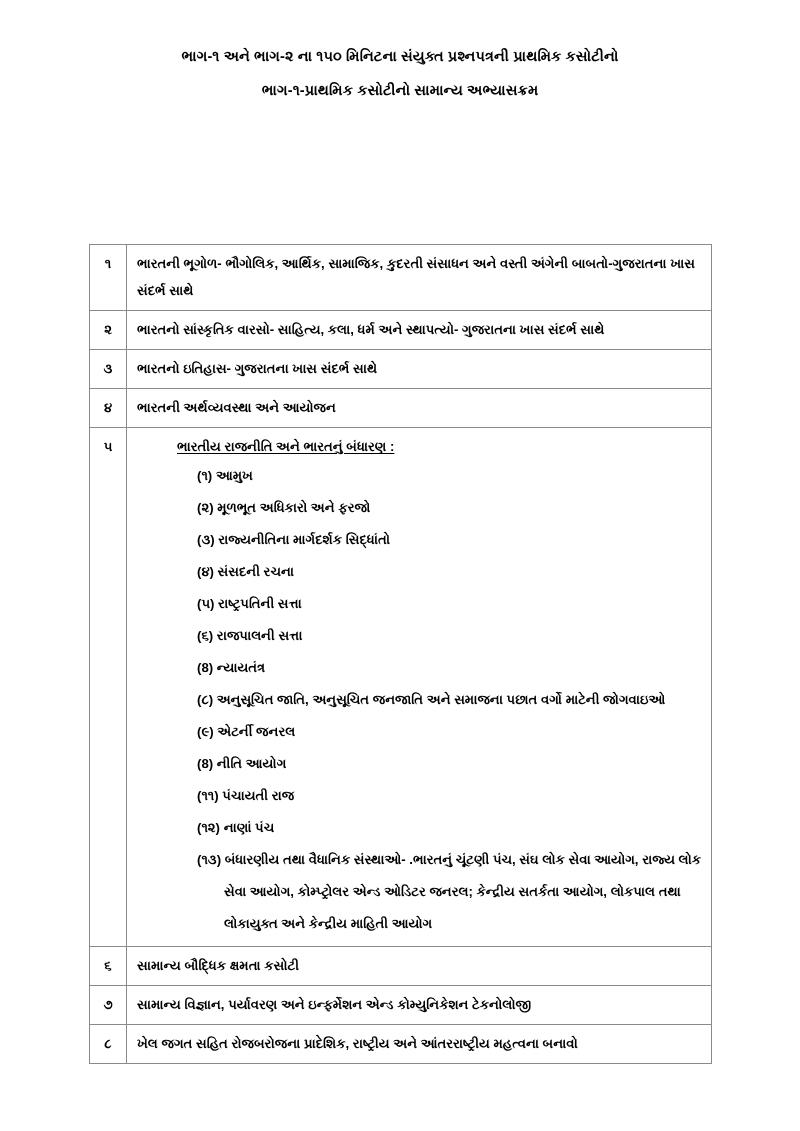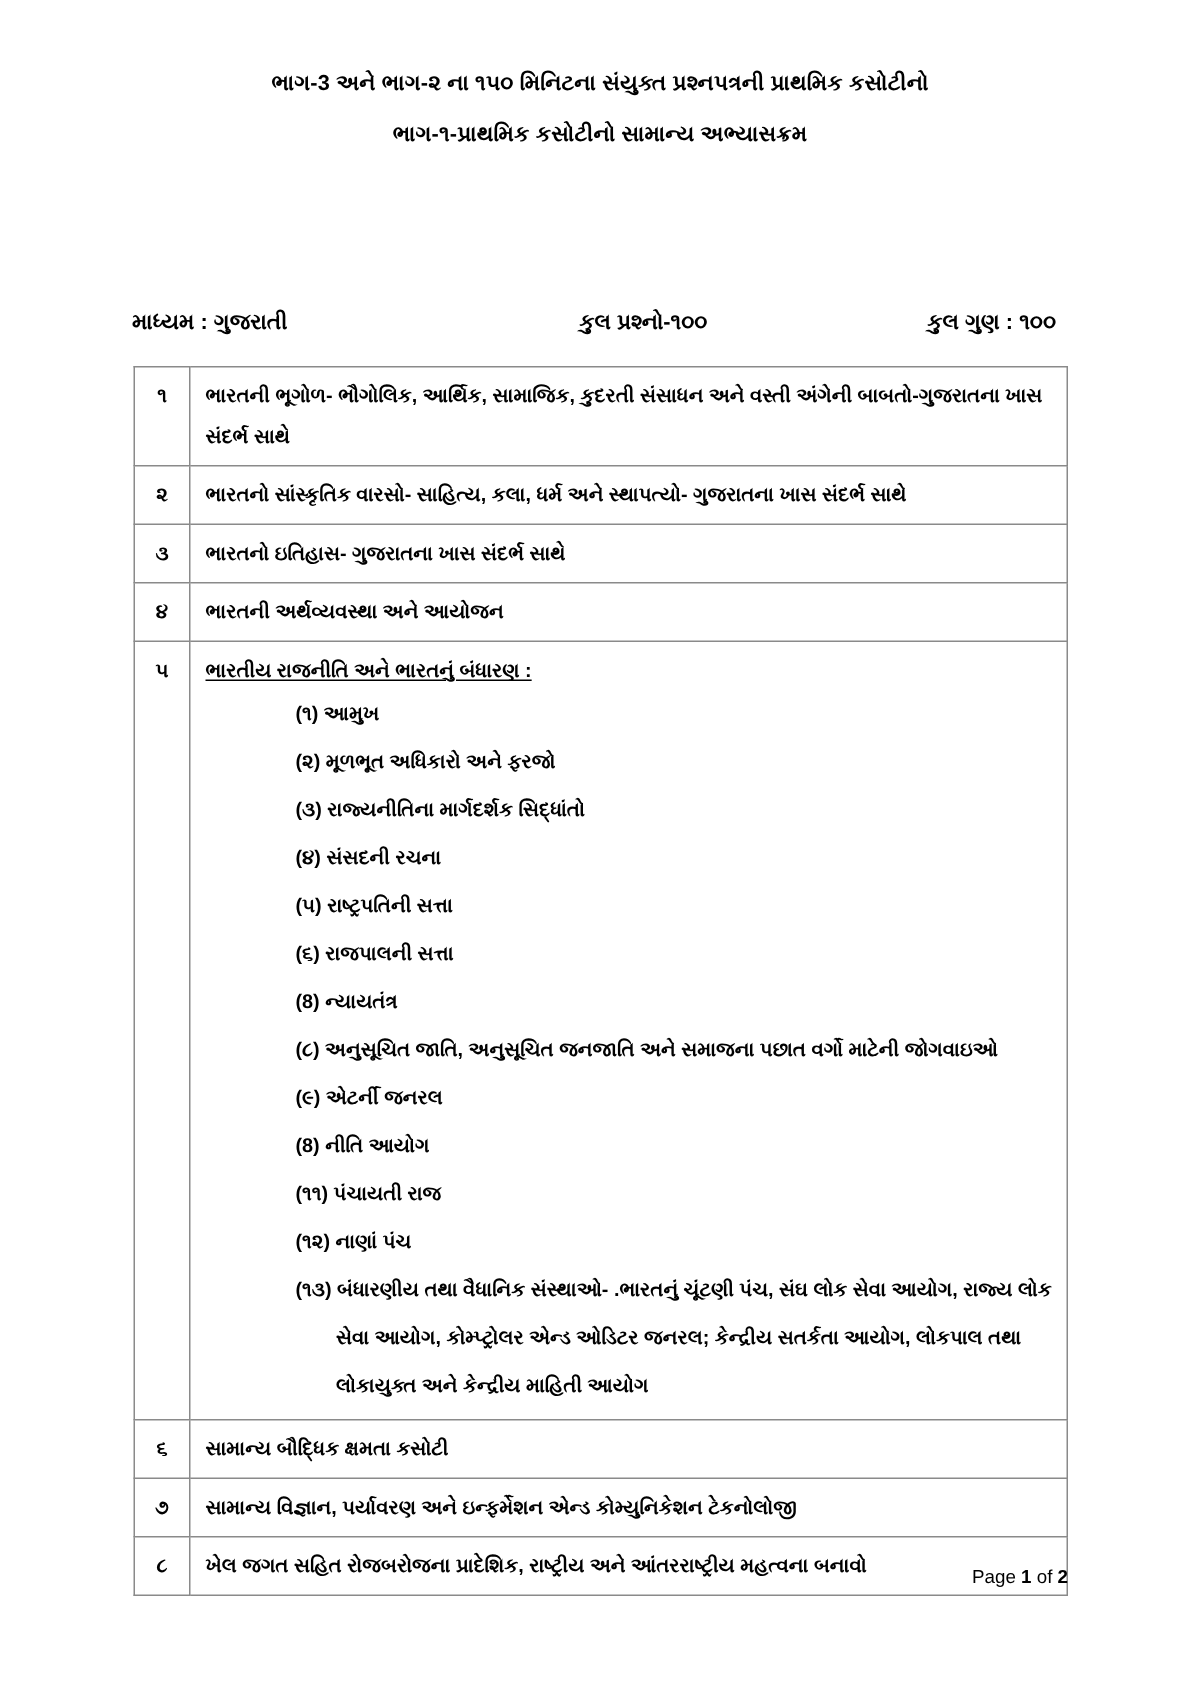"ભાગ-3 અને ભાગ-૨ ના ૧૫૦" div.head-line { text: ભાગ-3 -> ભાગ-૧ }
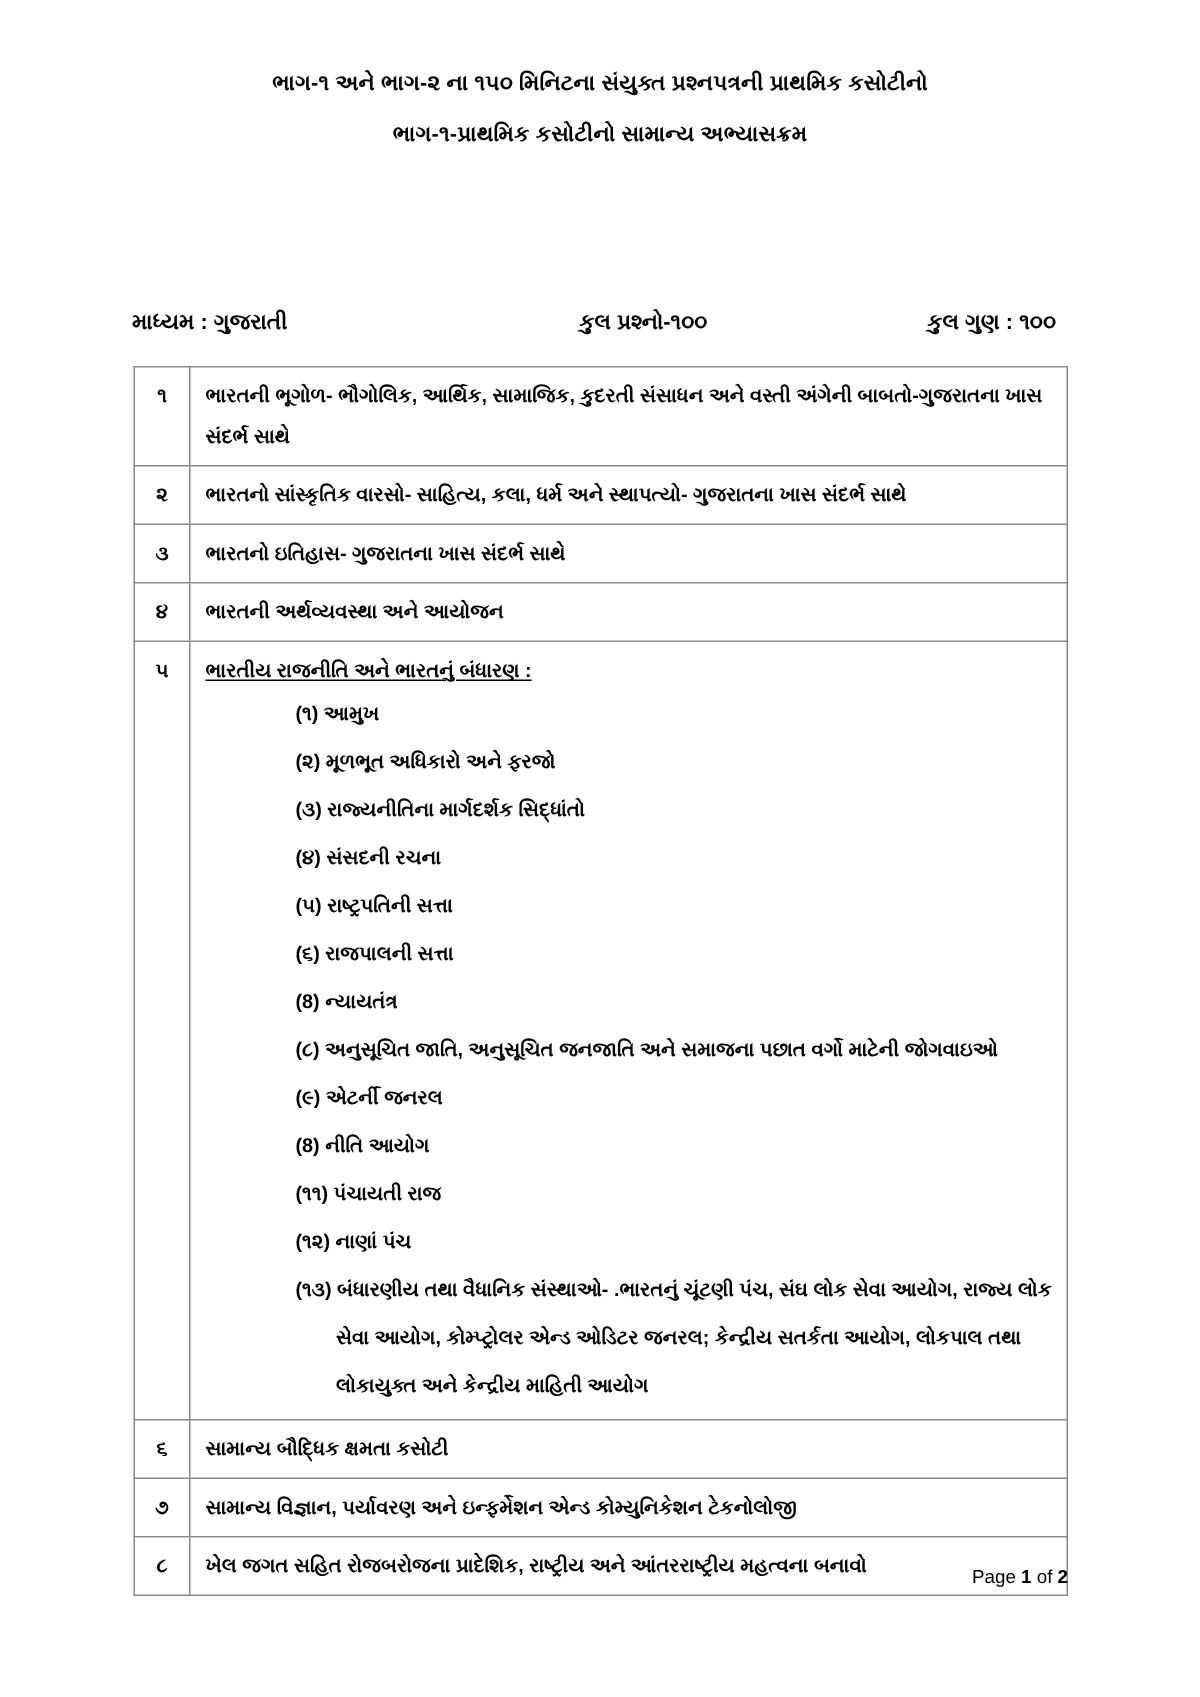"માધ્યમ : ગુજરાતી" div.meta-row { html: <div> <div>માધ્યમ : ગુજરાતી</div> <div>કુલ પ્રશ્નો-૧૦૦</div> <div>કુલ ગુણ : ૧૦૦</div> </div> -> none }
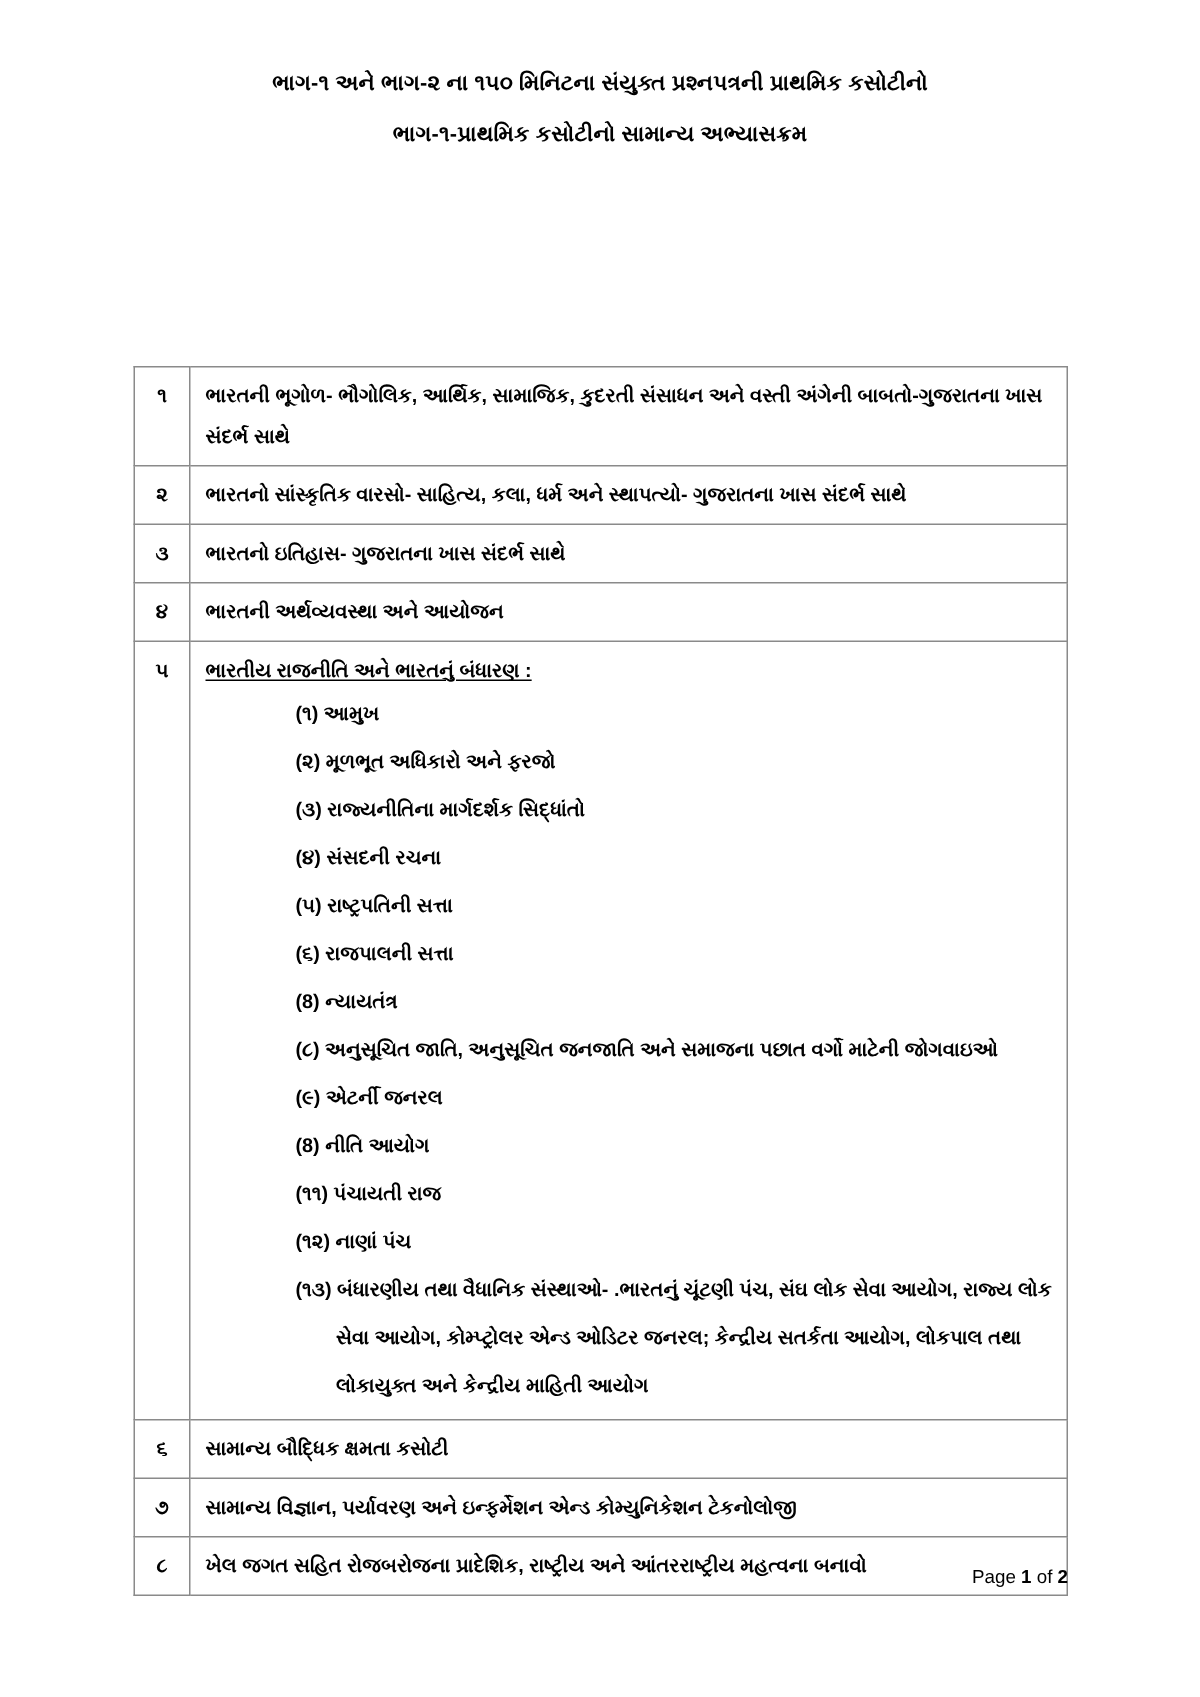"ભારતીય રાજનીતિ અને ભારતનું બંધારણ" .topic-title { margin-left: none -> 40px }
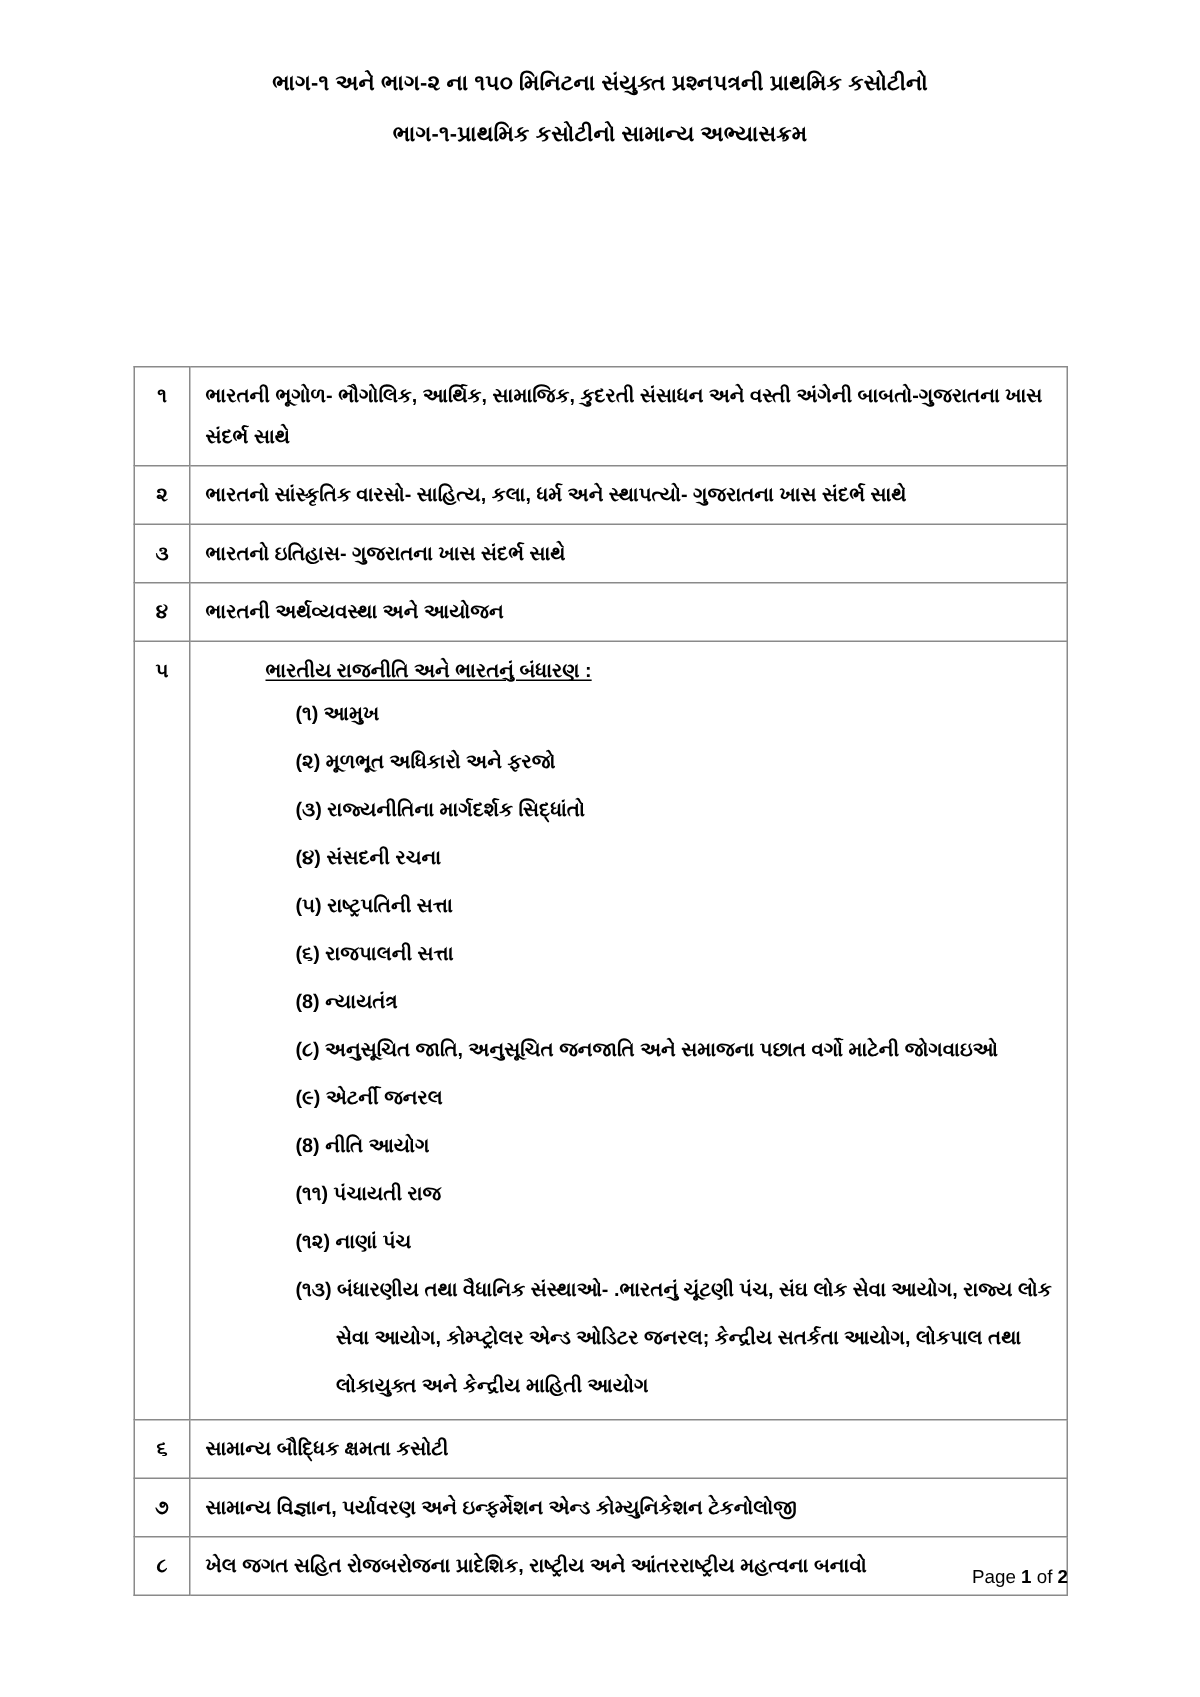"Page 1 of 2" div.footer { html: <div> <span>Page </span><span>1</span><span> of </span><span>2</span> </div> -> none }
